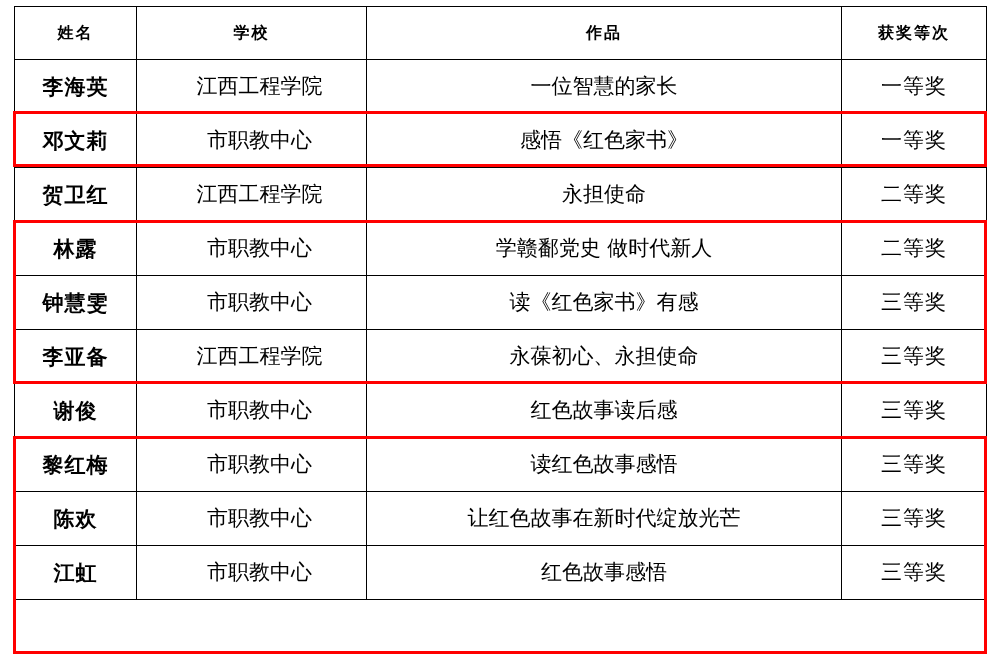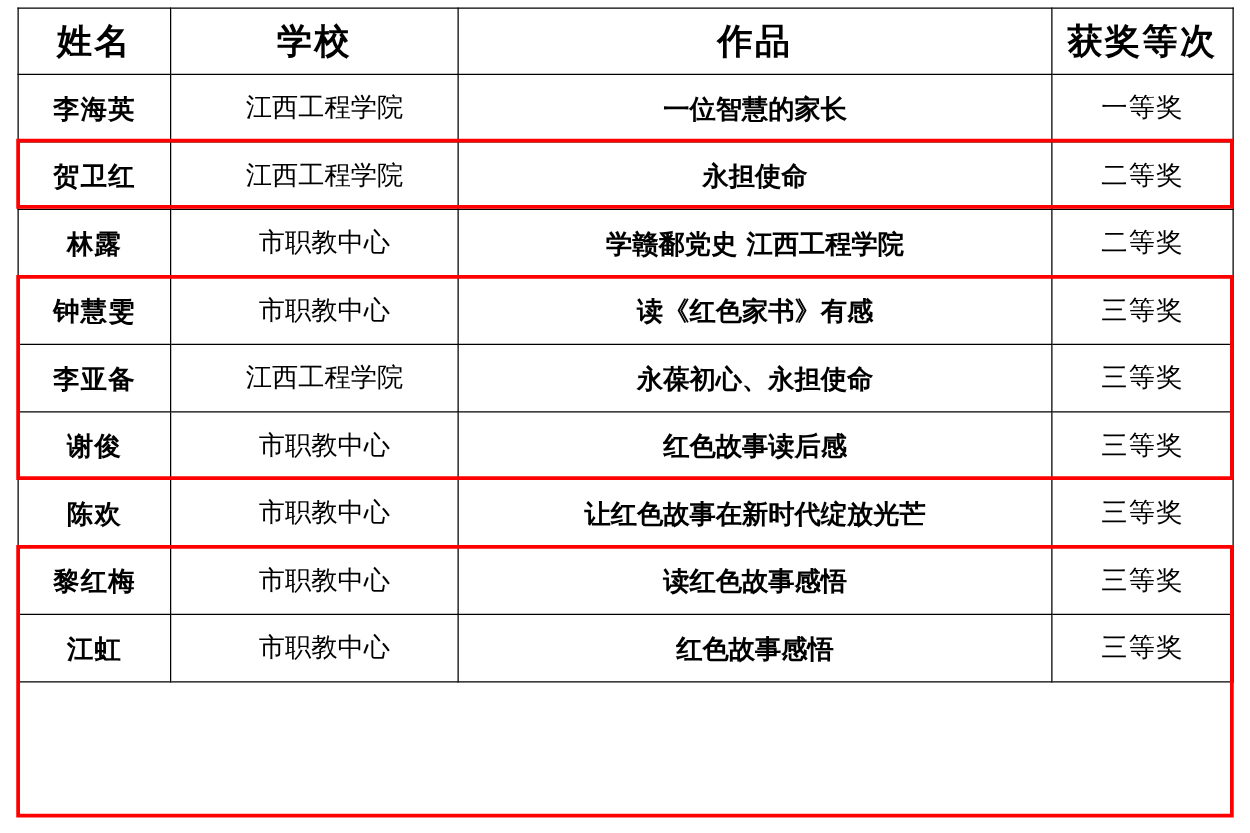"姓名" table.award-table thead th { font-size: 28px -> 16px }
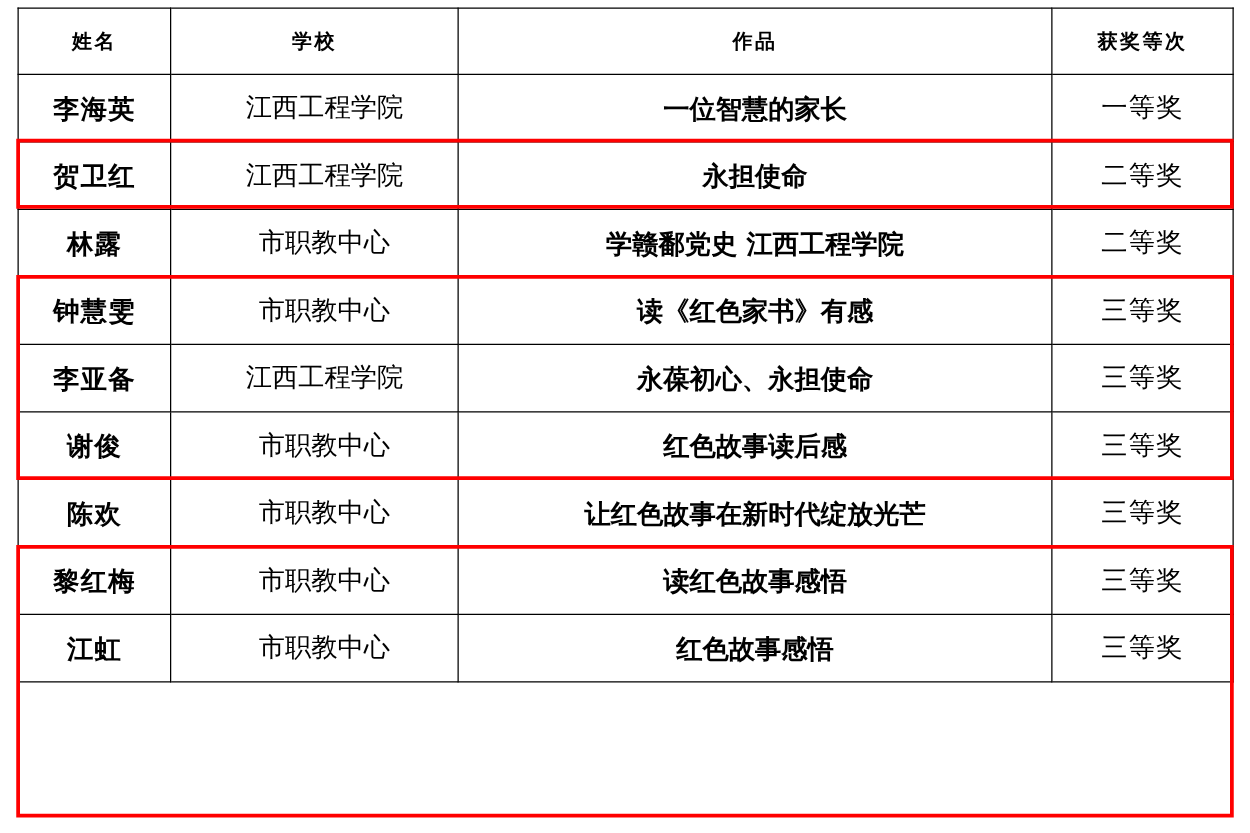"一位智慧的家长" table.award-table tbody td.work-cell { font-weight: bold -> none }
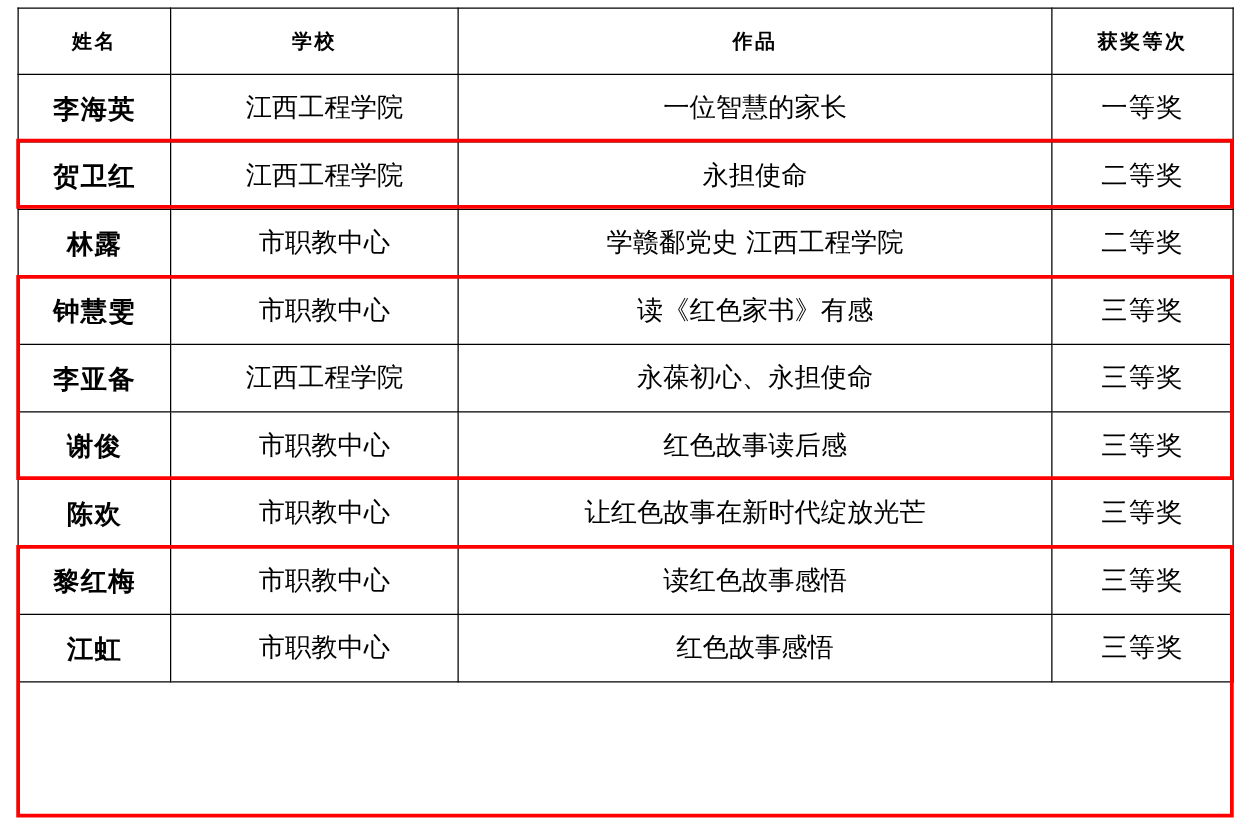"邓文莉" tr { html: none -> <tr> <td>邓文莉</td> <td>市职教中心</td> <td>感悟《红色家书》</td> <td>一等奖</td> </tr> }
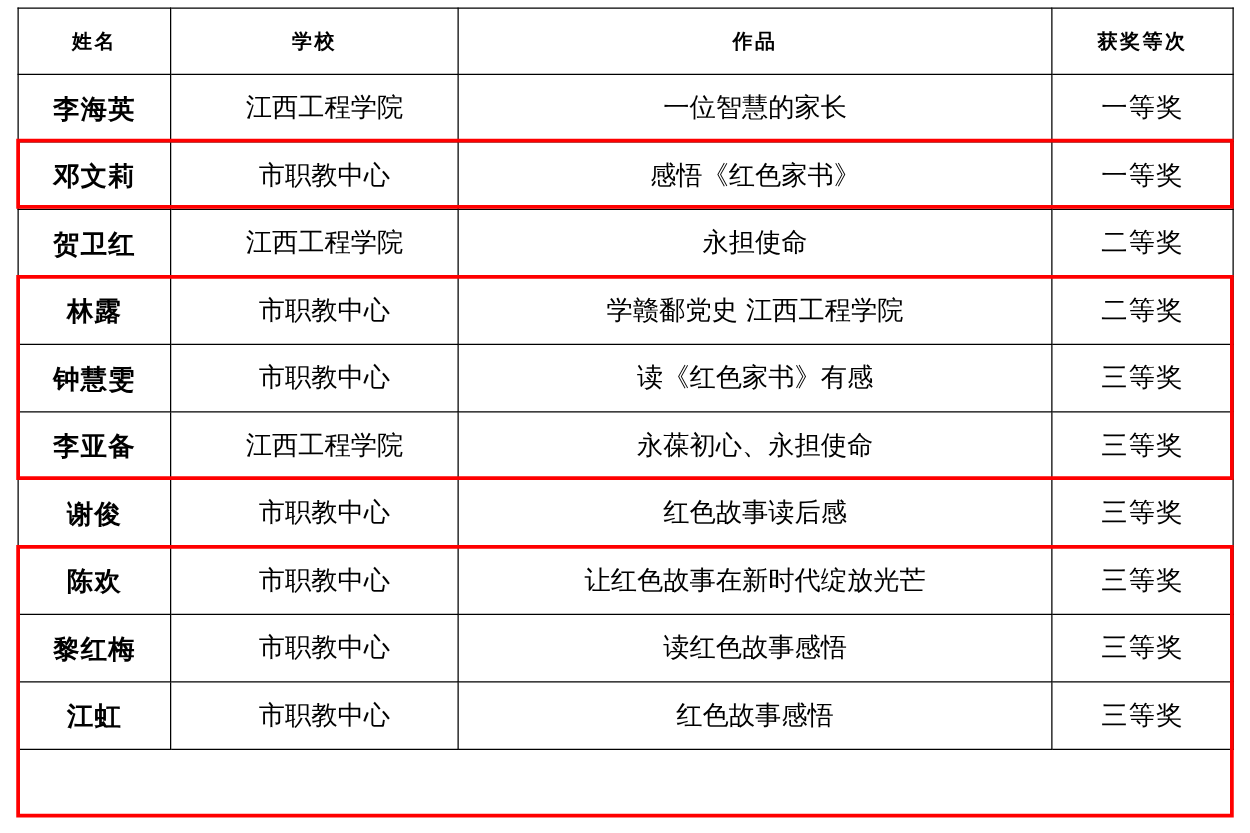"学赣鄱党史 江西工程学院" td.work-cell { text: 江西工程学院 -> 做时代新人 }
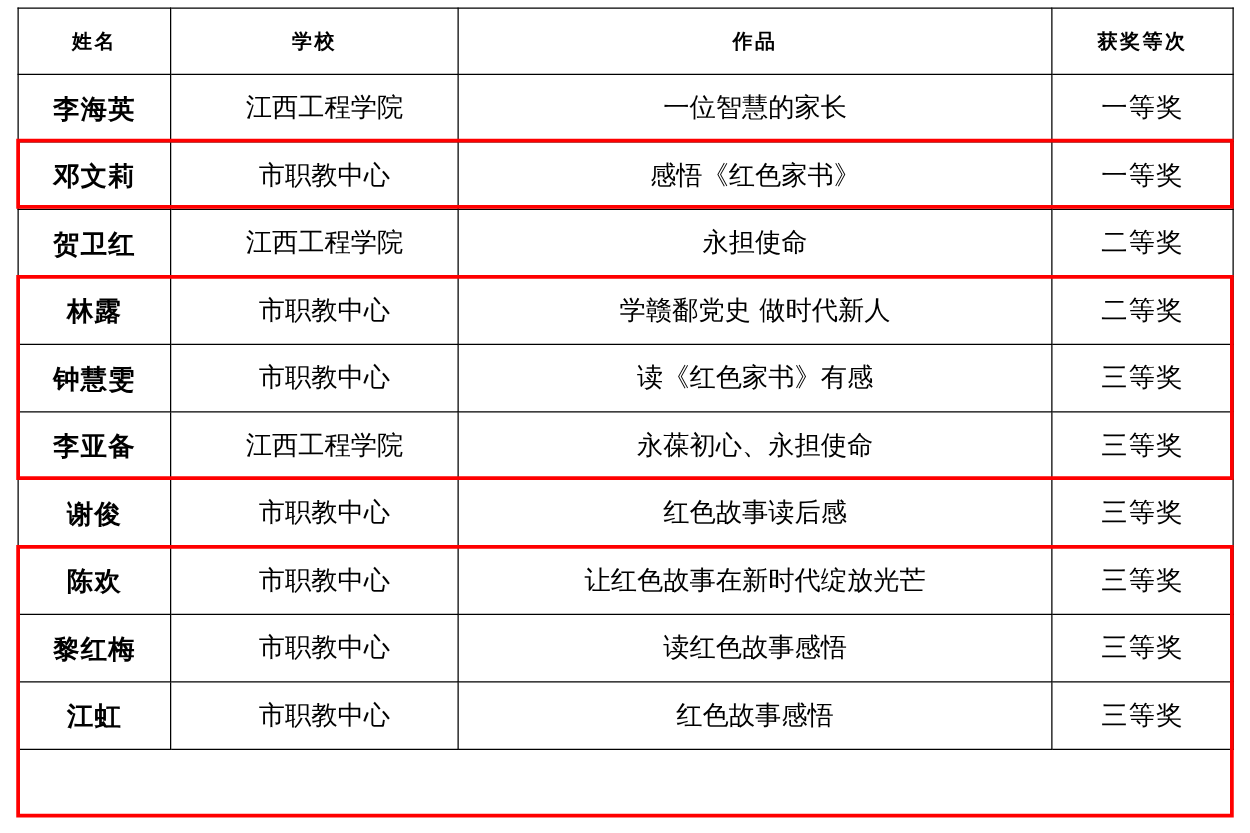"陈欢" tr { order: before "黎红梅" -> after "黎红梅" }
